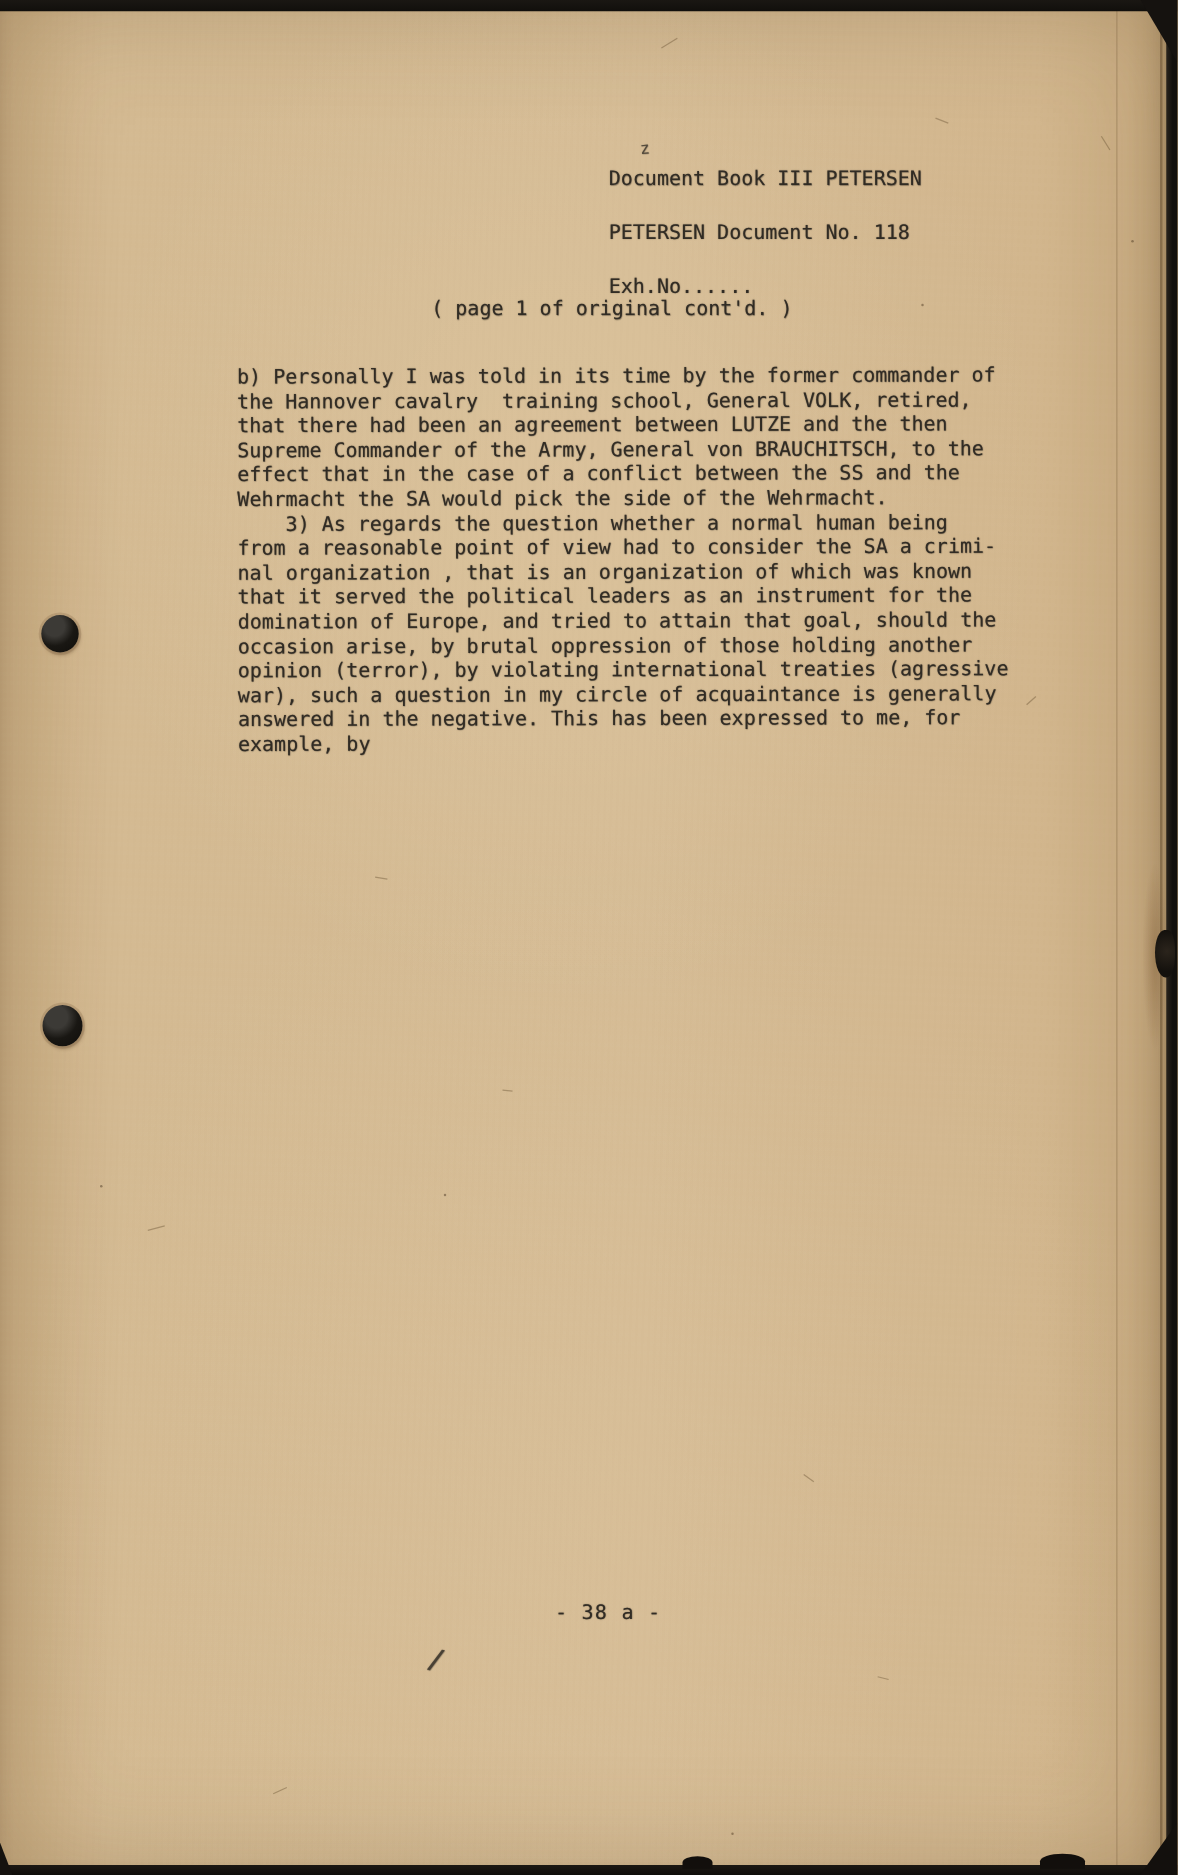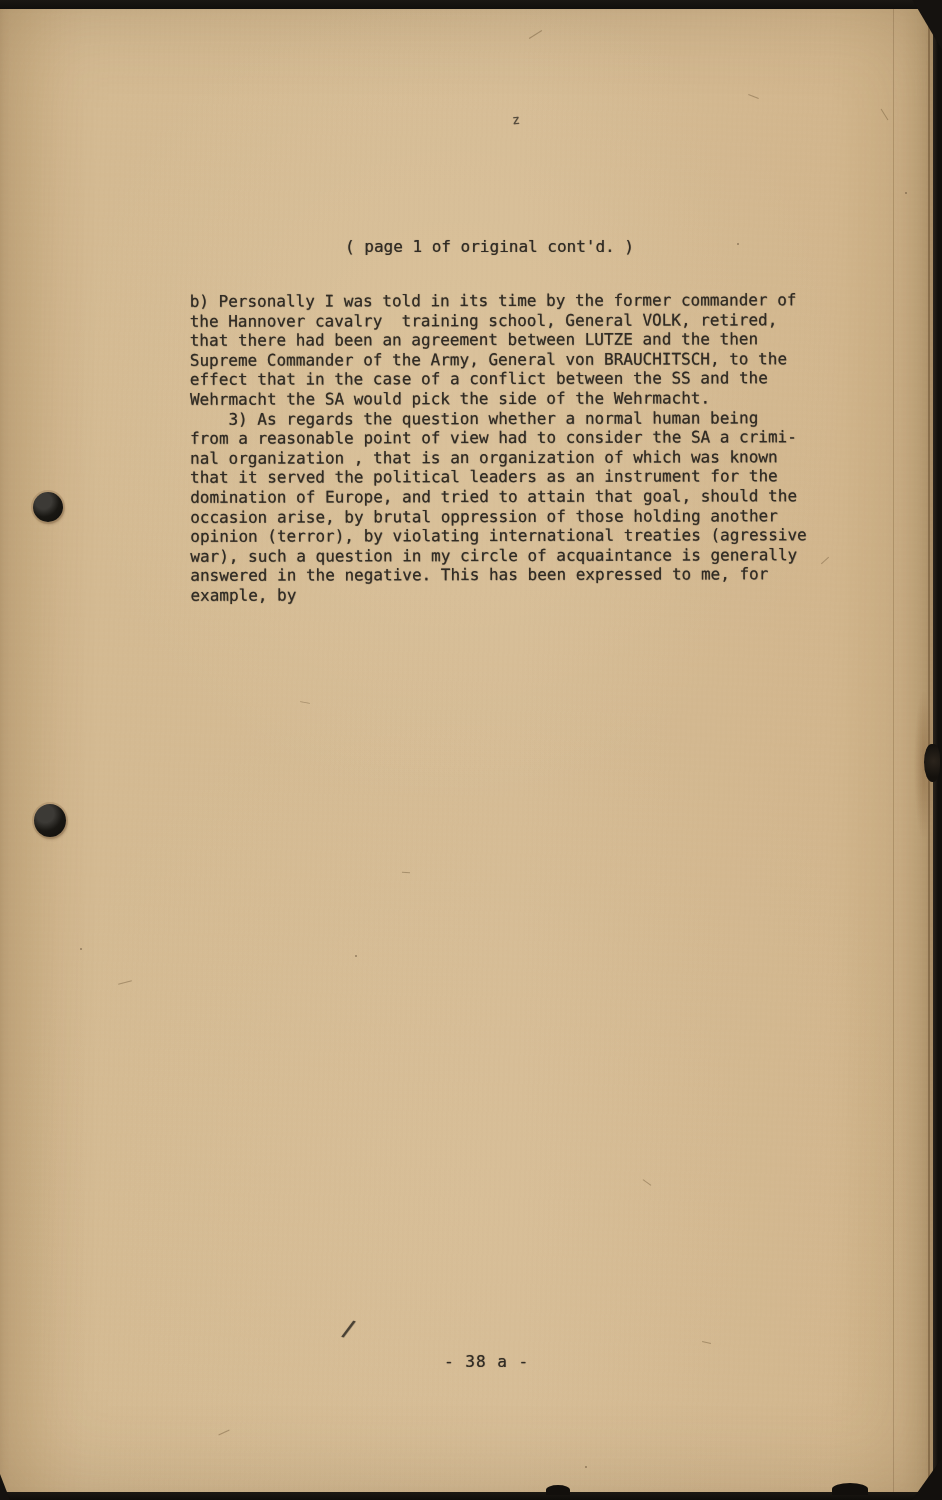"Document Book III PETERSEN" div.type { html: none -> <div><span>Document Book III PETERSEN</span><br> <span>PETERSEN Document No. 118</span><br> <span>Exh.No......</span></div> }
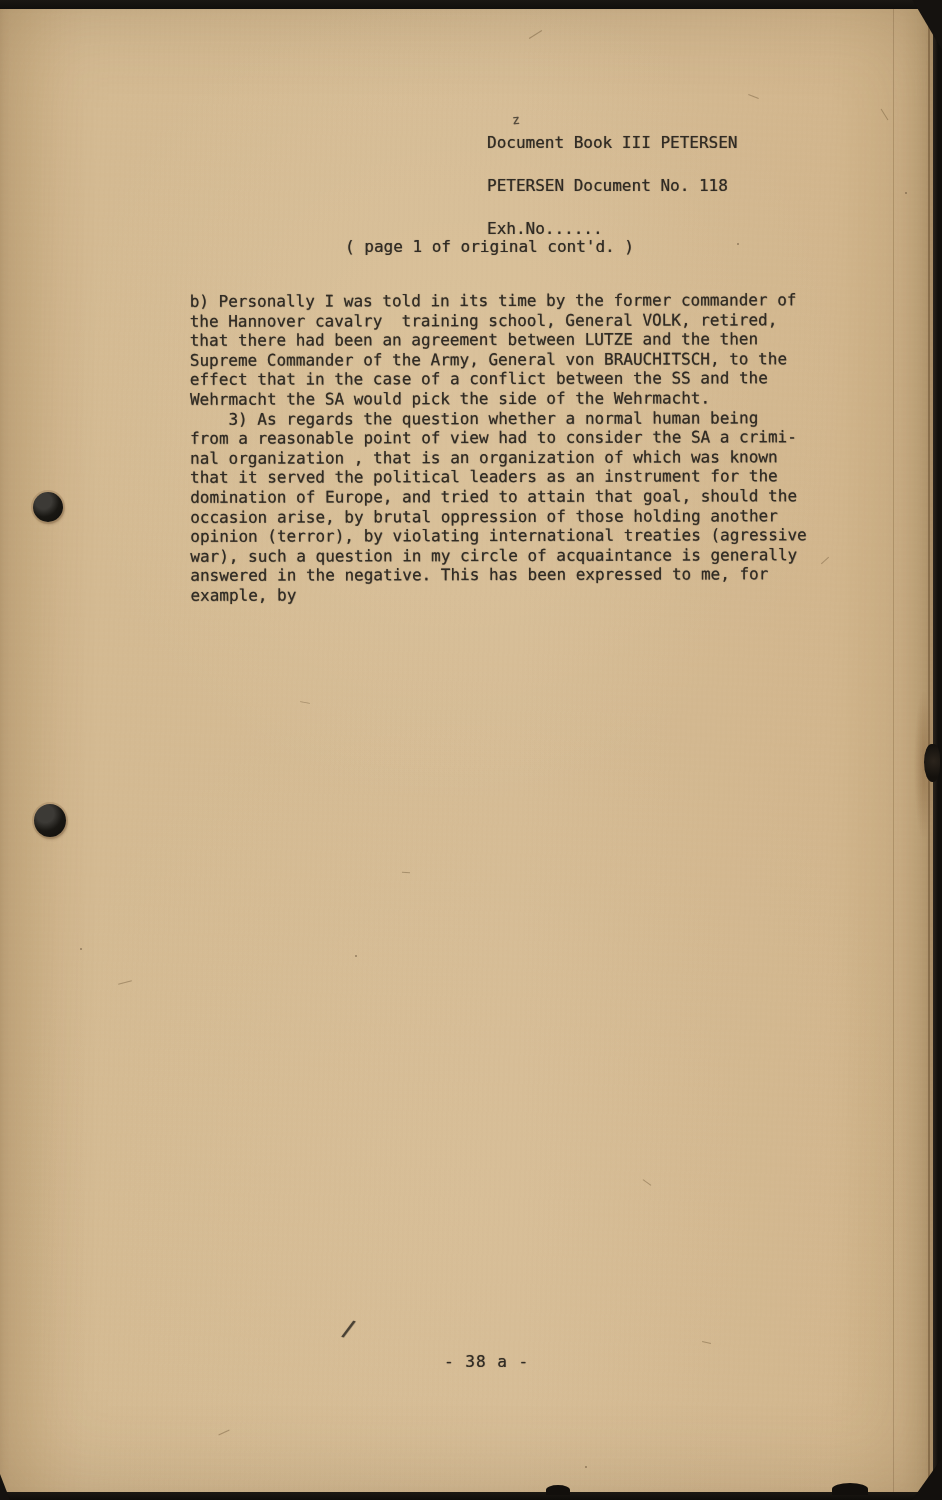"- 38 a -" .page-number { top: 1352px -> 1280px }
